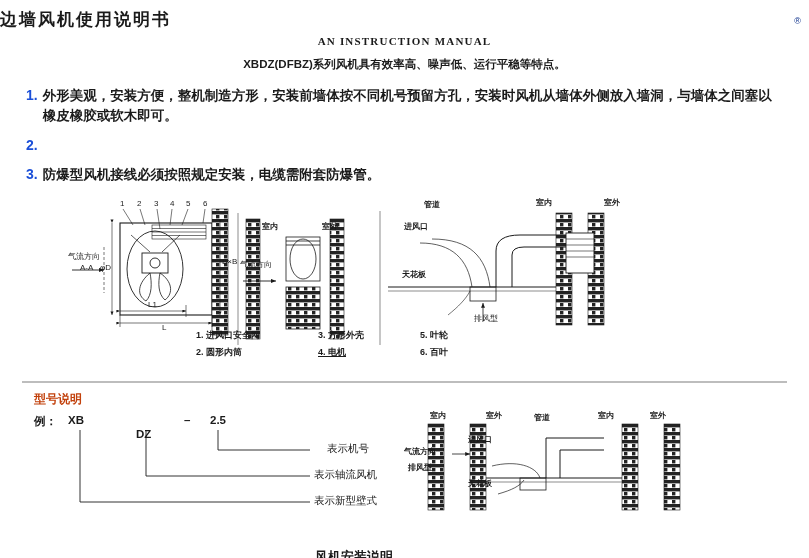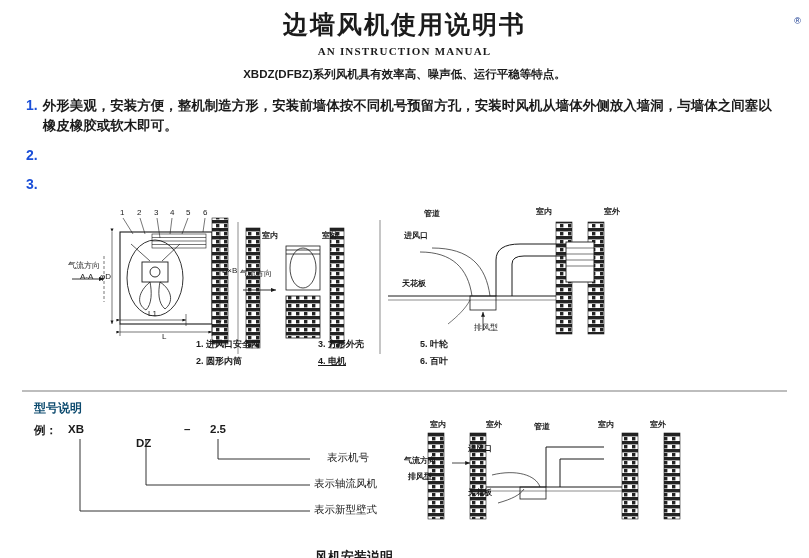"边墙风机使用说明书" .title-main { font-size: 25px -> 17px; text-align: center -> left }
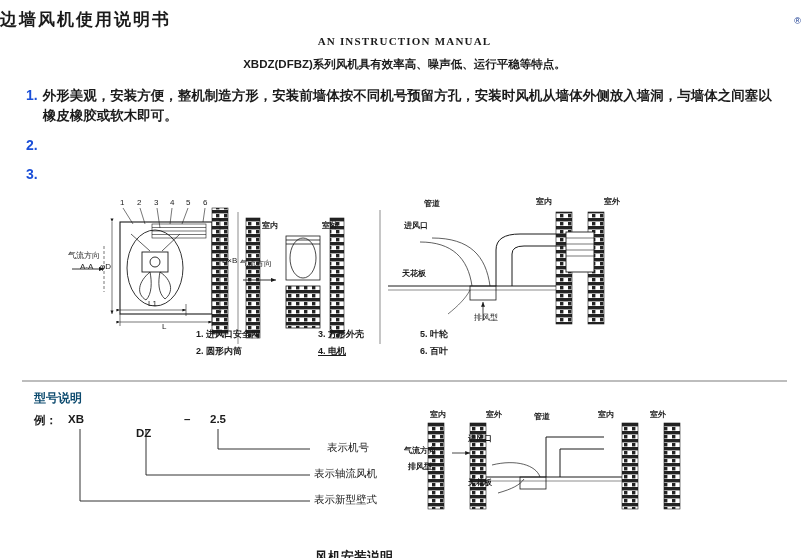"防爆型风机接线必须按照规定安装，电缆需附套防爆管。" span.li-text { html: none -> <span>防爆型风机接线必须按照规定安装，电缆需附套防爆管。</span> }
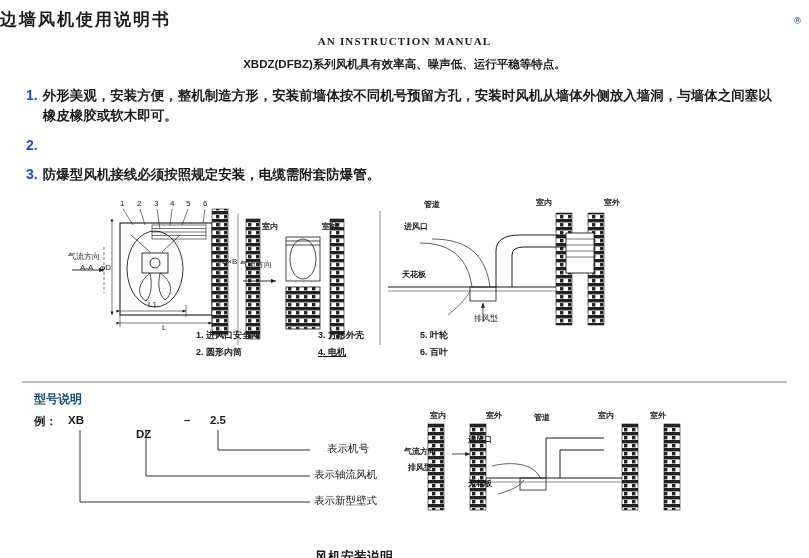"型号说明" .model-title { color: #0c4a6e -> #c2410c }
